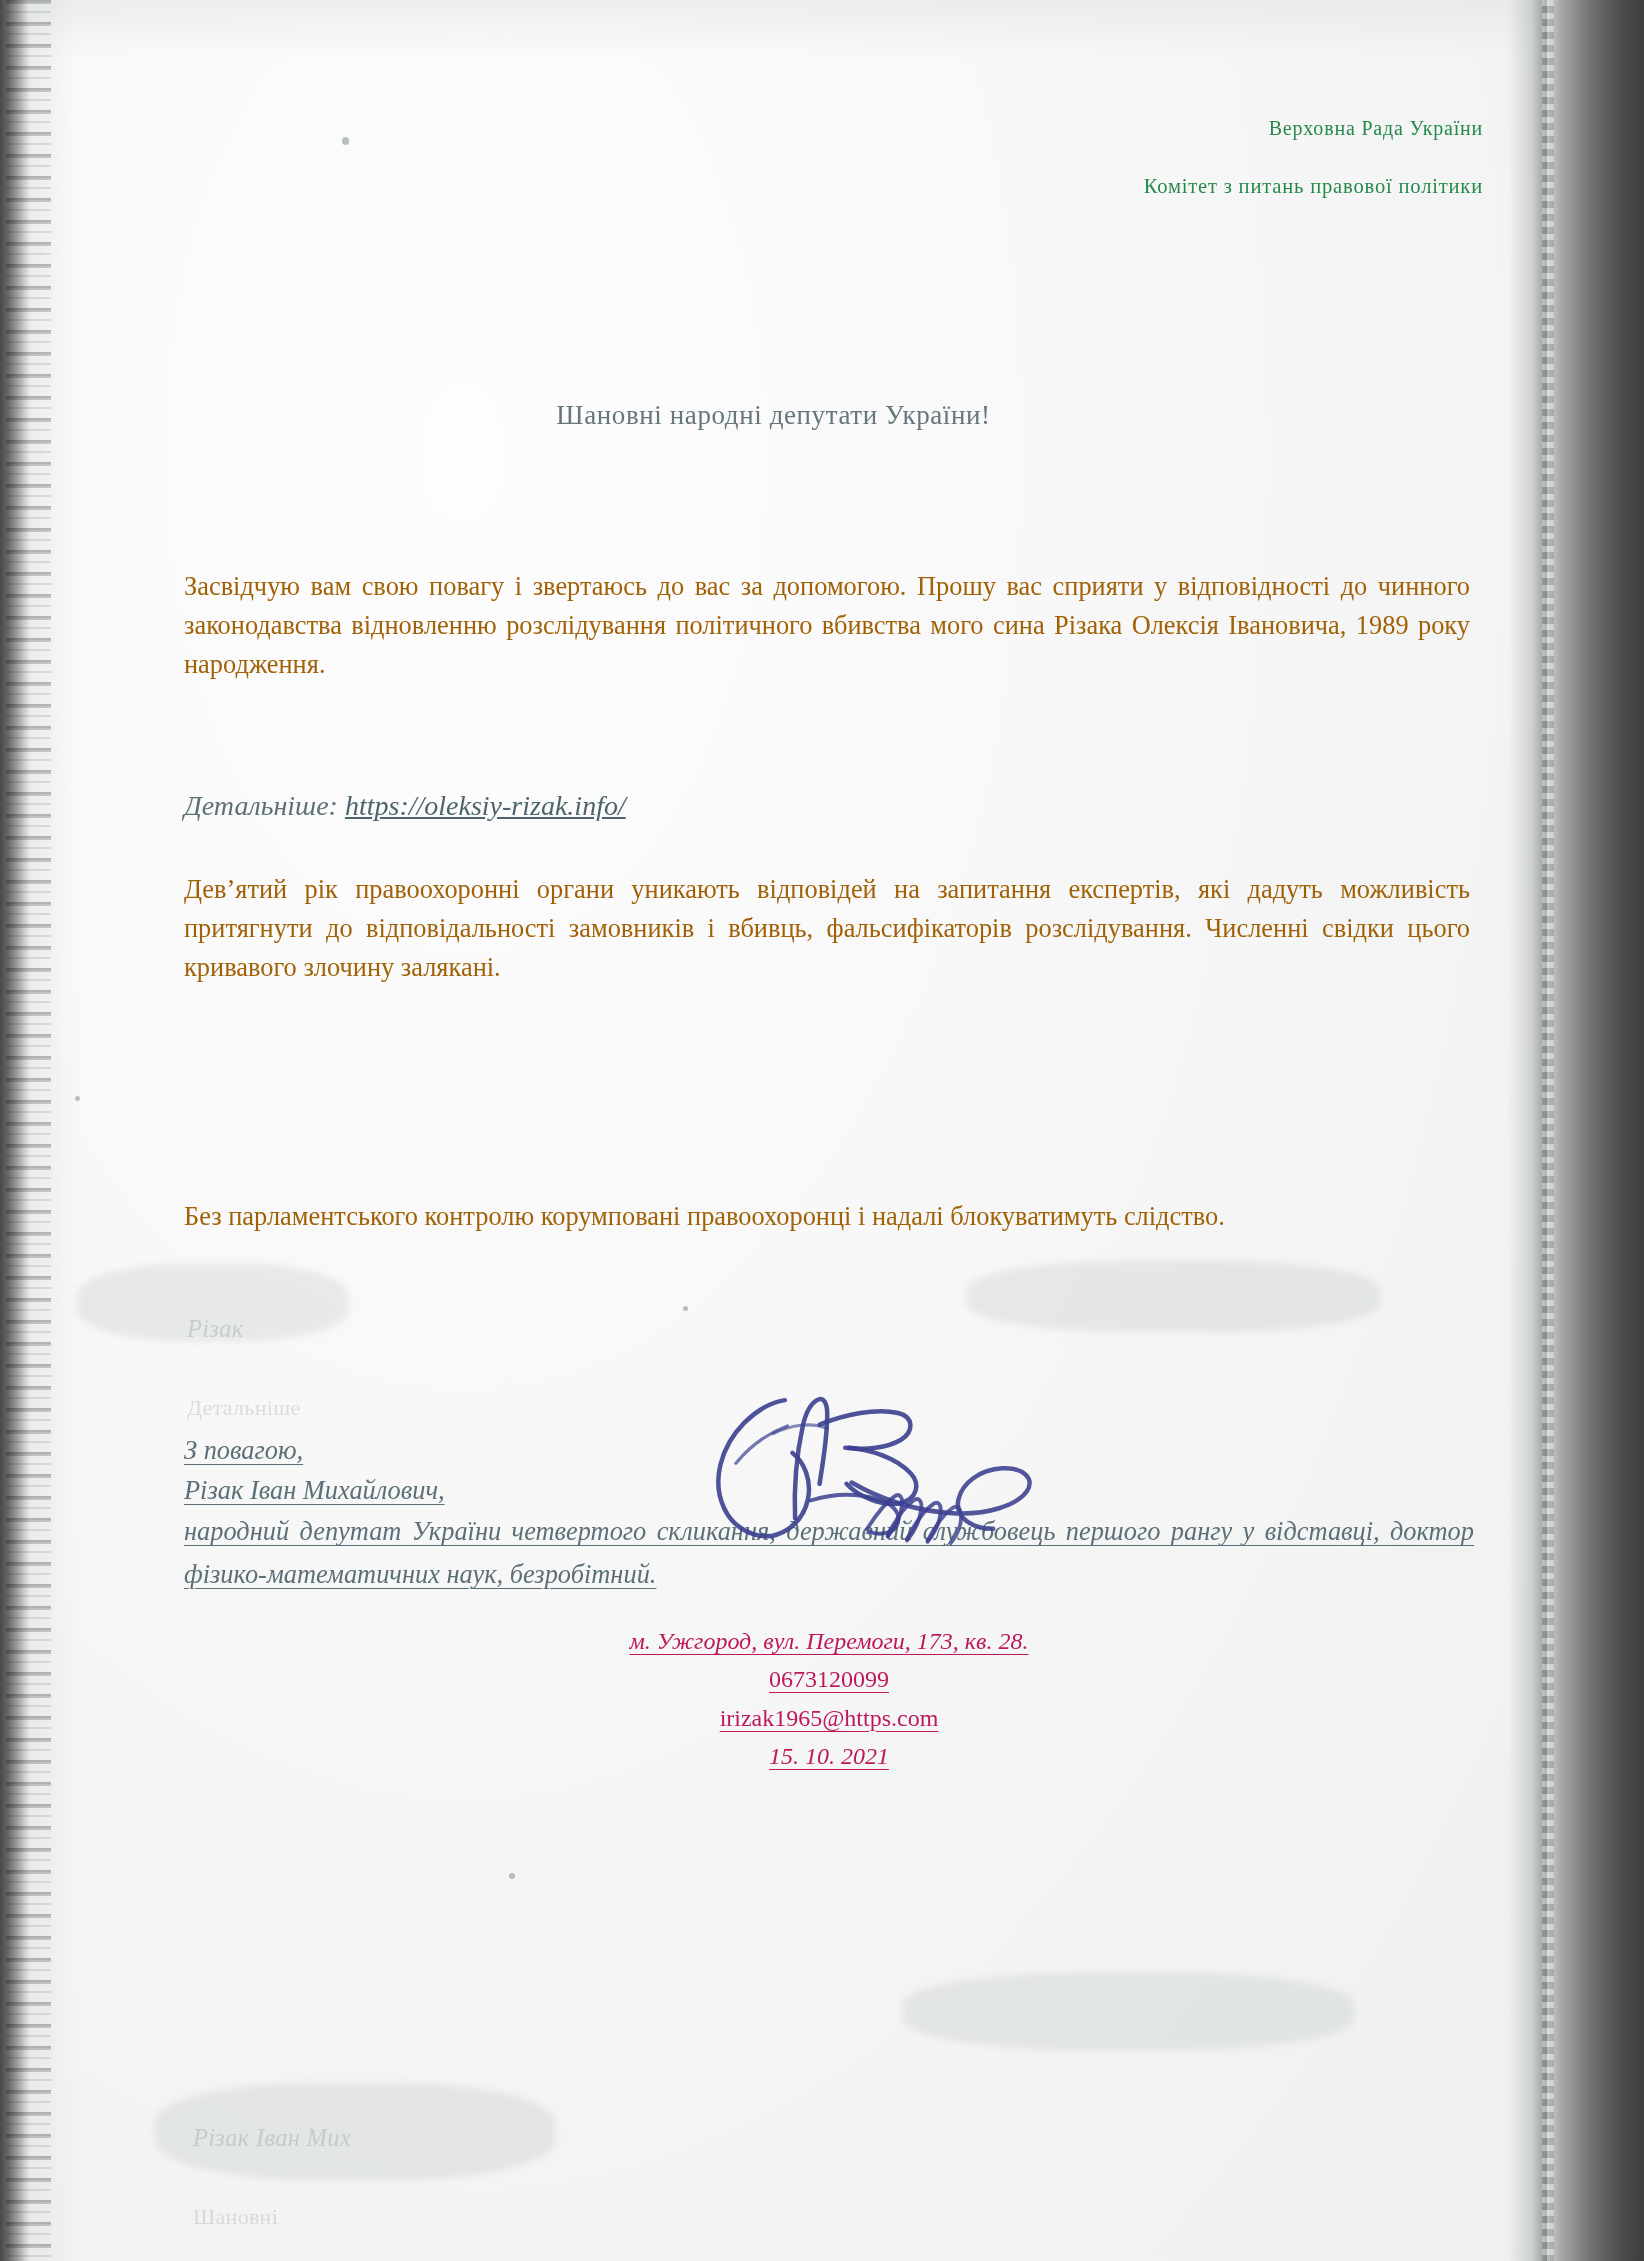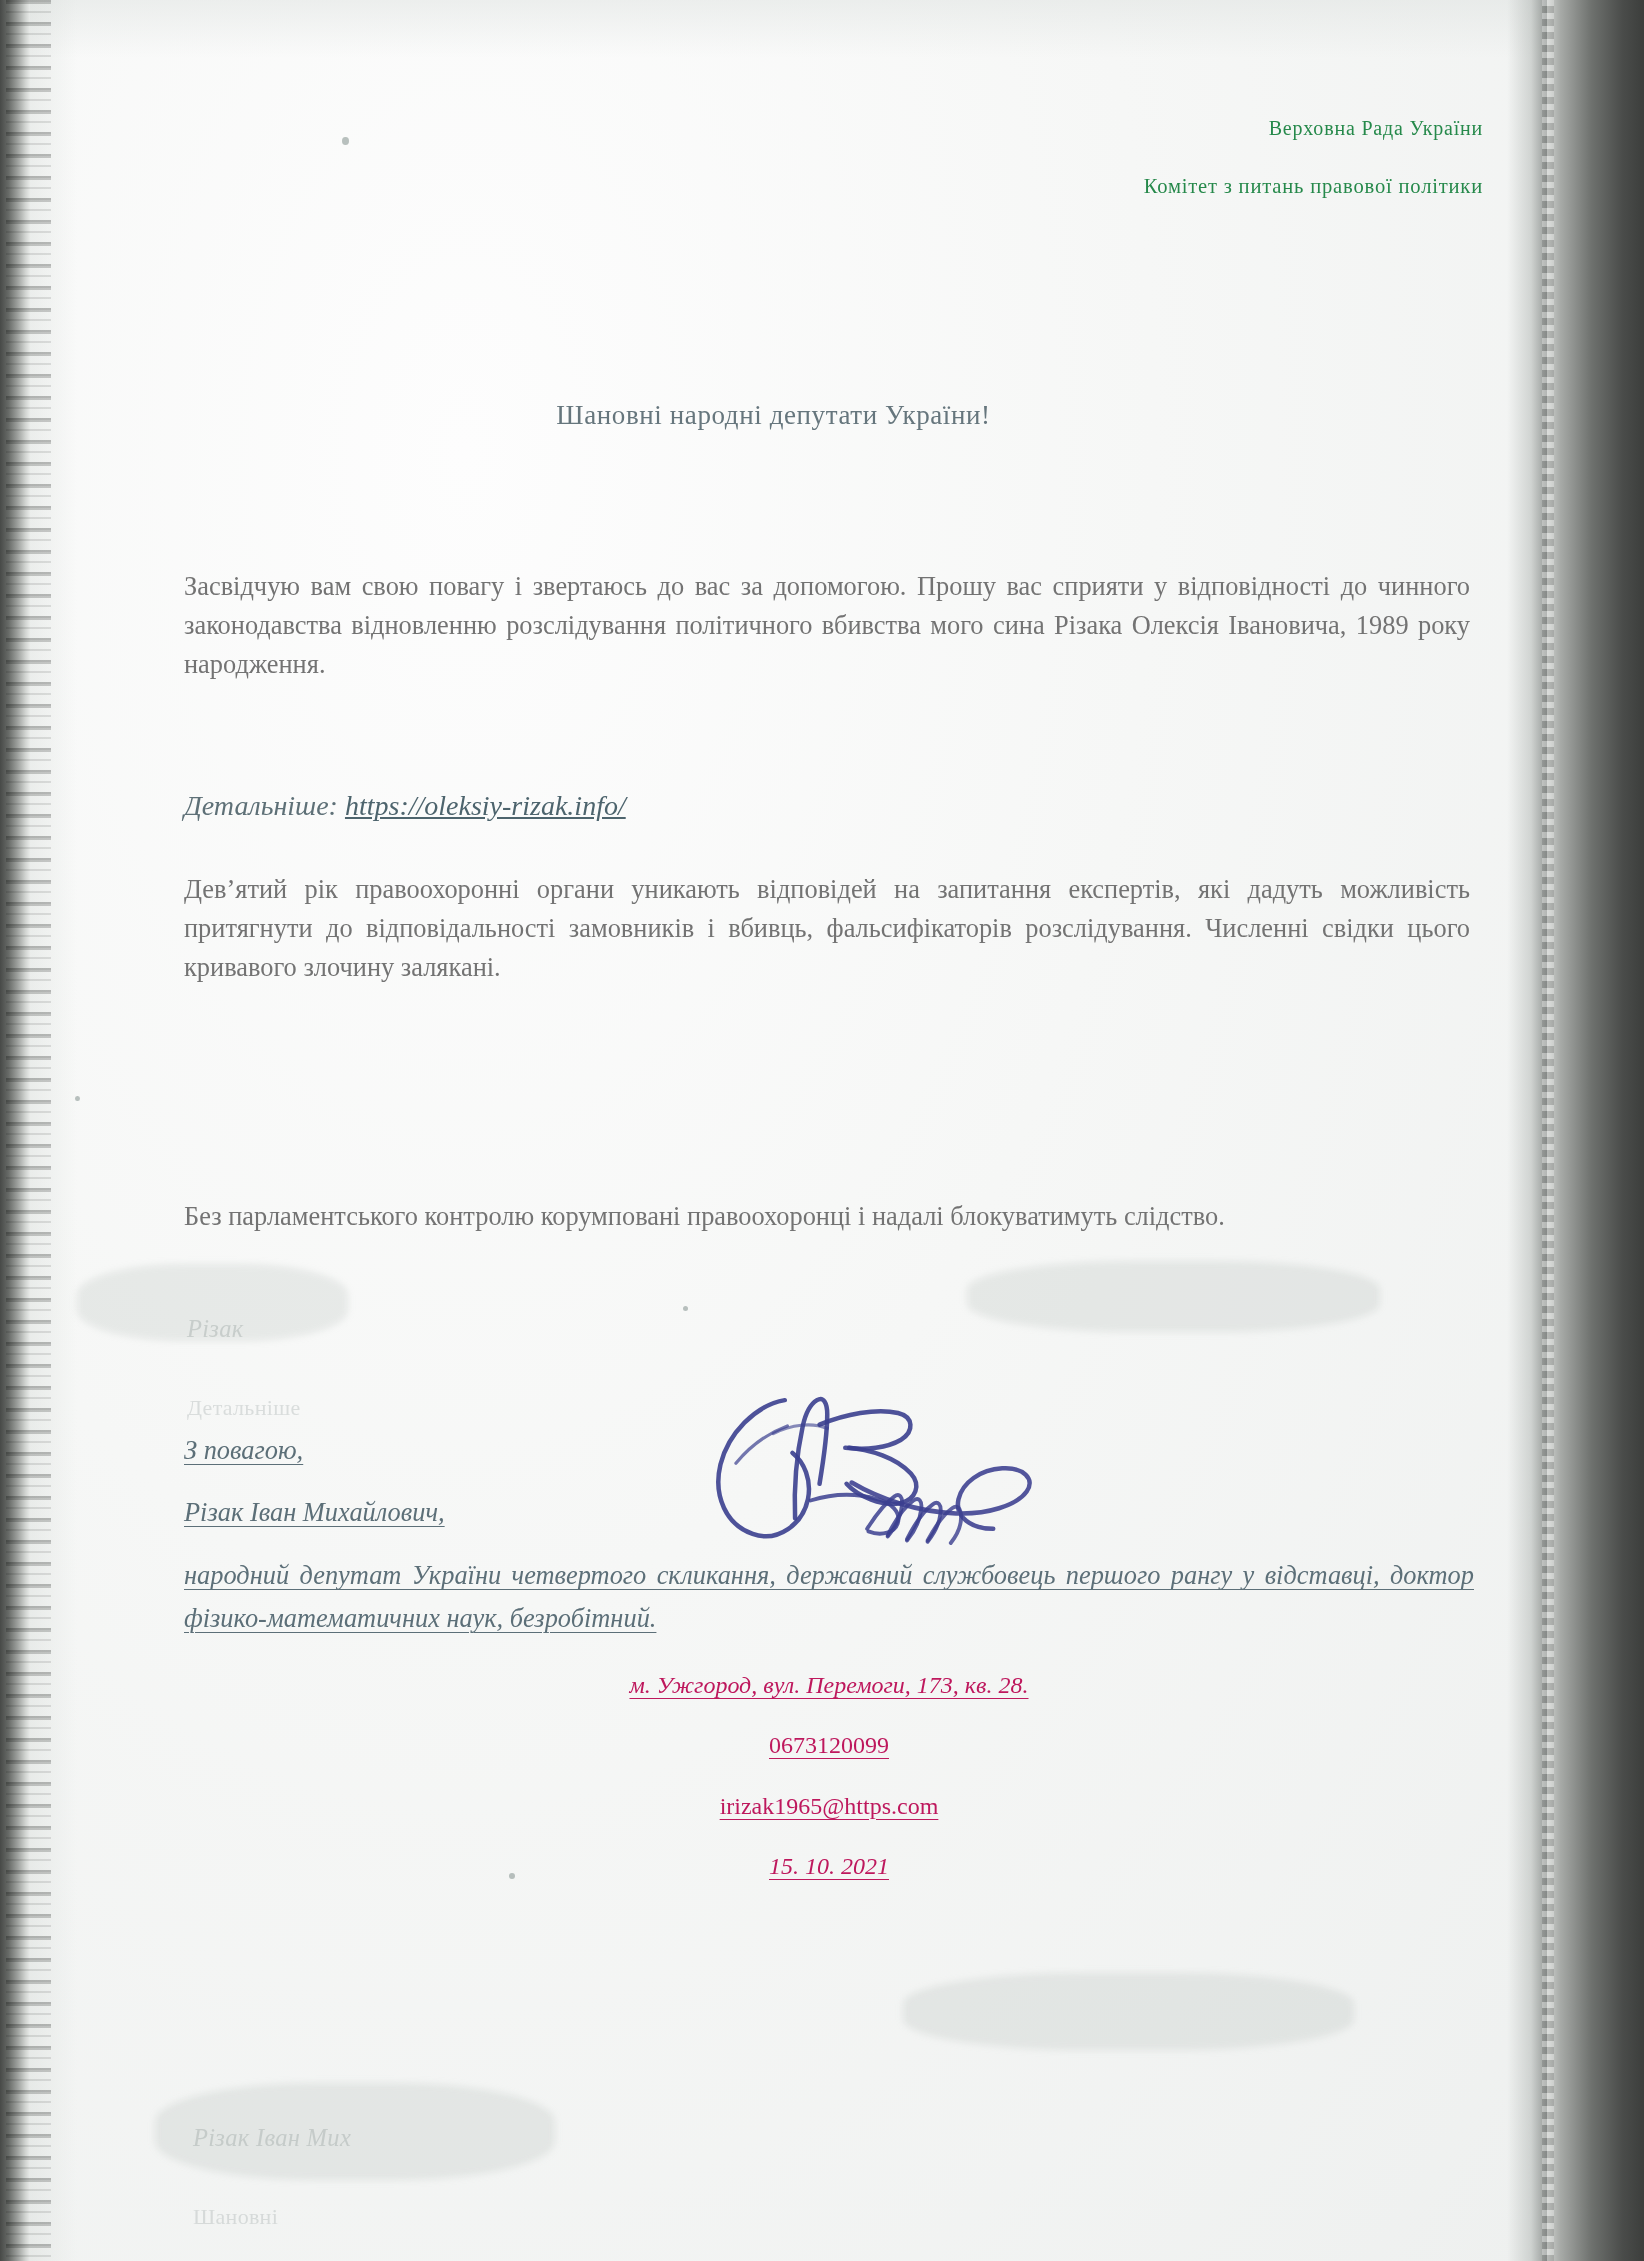"Засвідчую вам свою повагу і" .body-p { color: #737373 -> #a16207 }
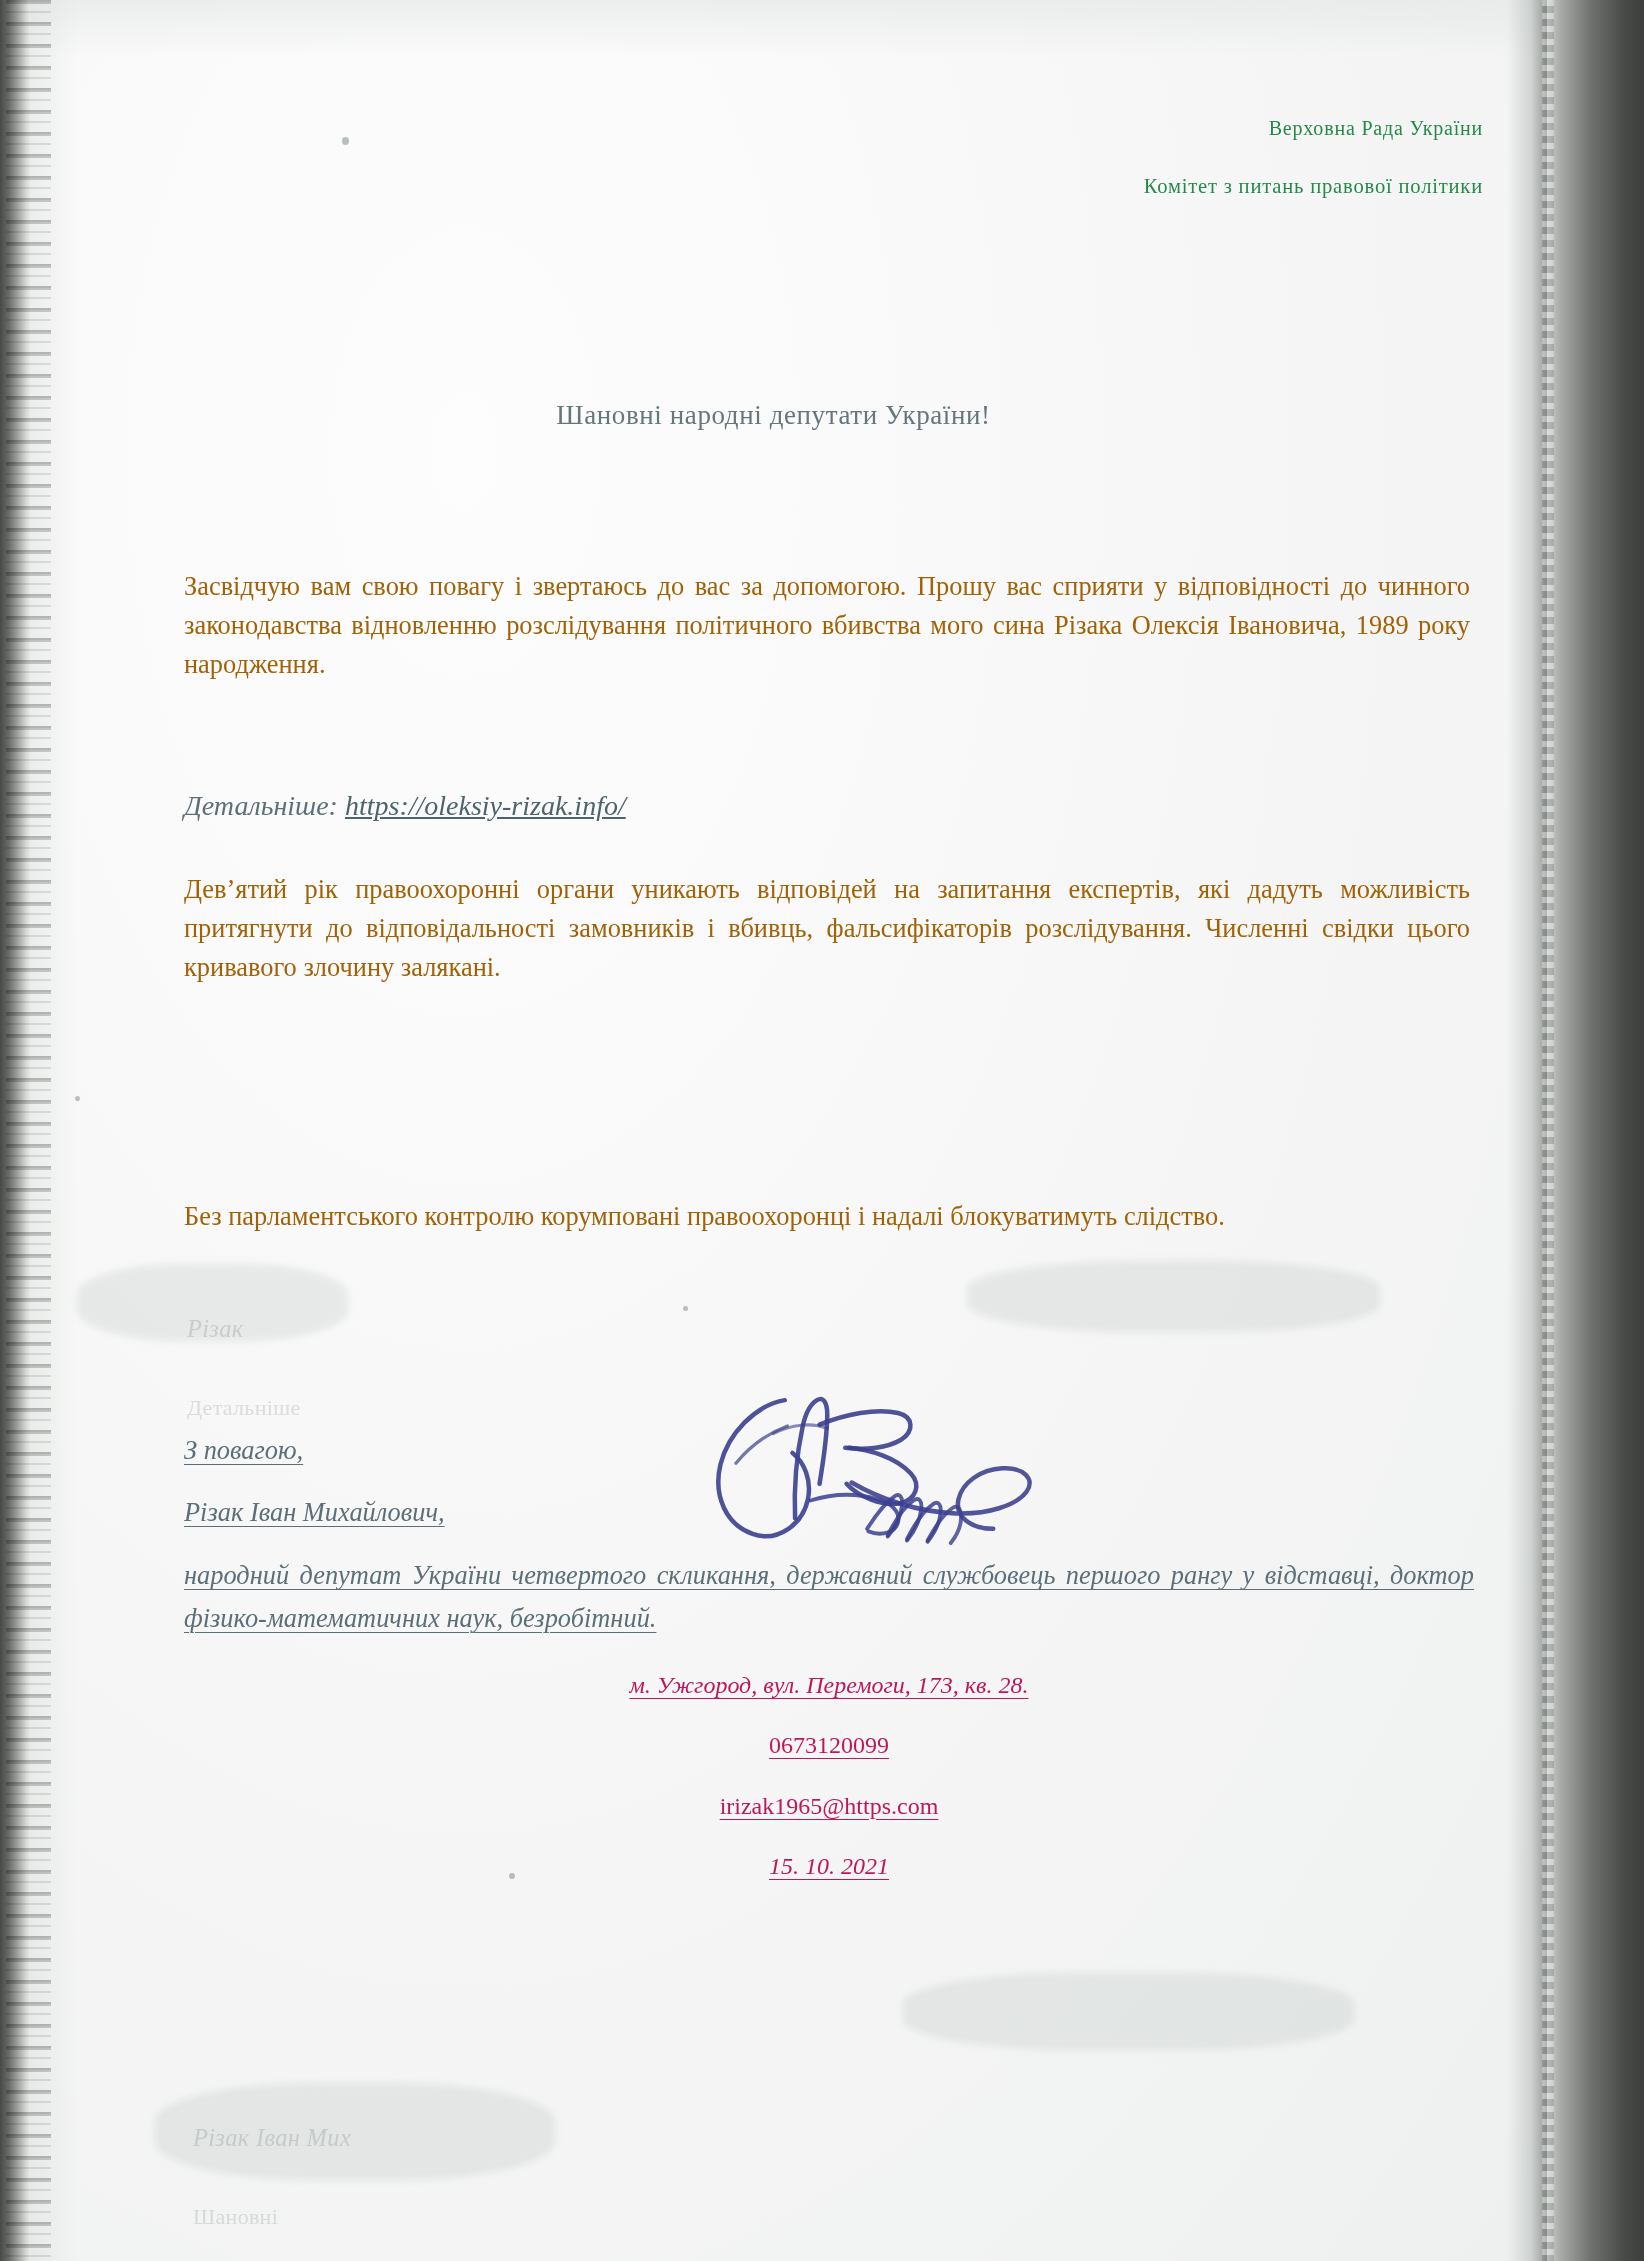"Різак Іван Михайлович," .mt-a { margin-top: 22px -> none }
